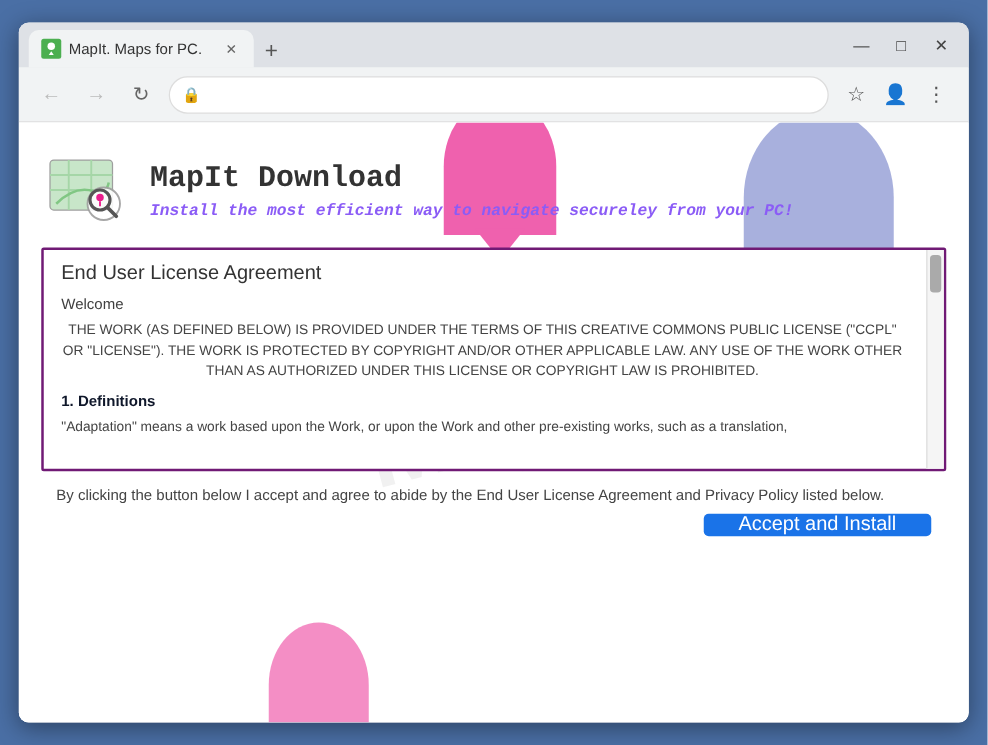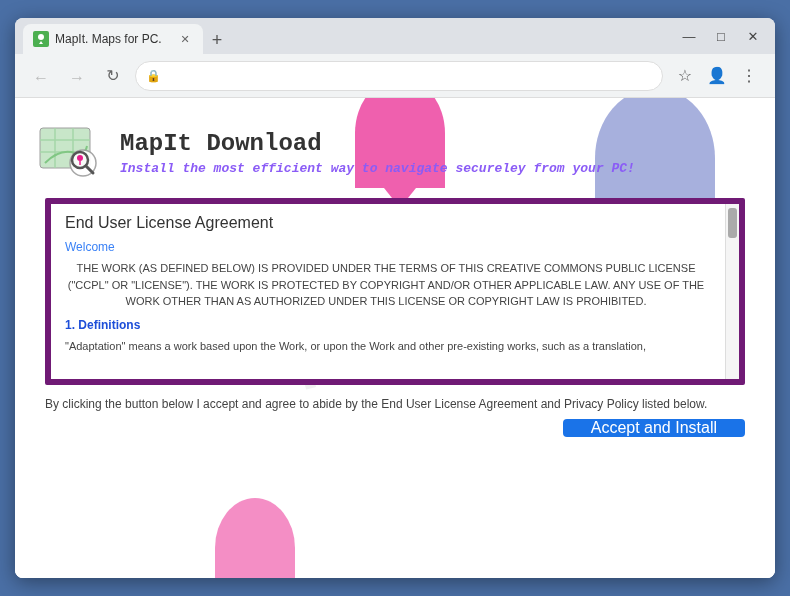"End User License Agreement" .eula-container { border: 6px solid #701a75 -> 2px solid #701a75; margin: 0 30px -> 0 18px }
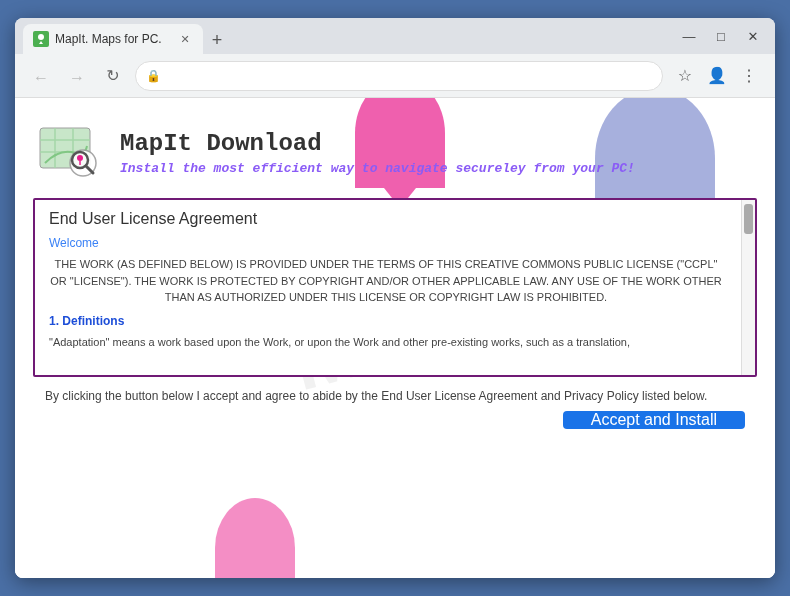"Welcome" .eula-welcome { color: #3b82f6 -> #404040 }
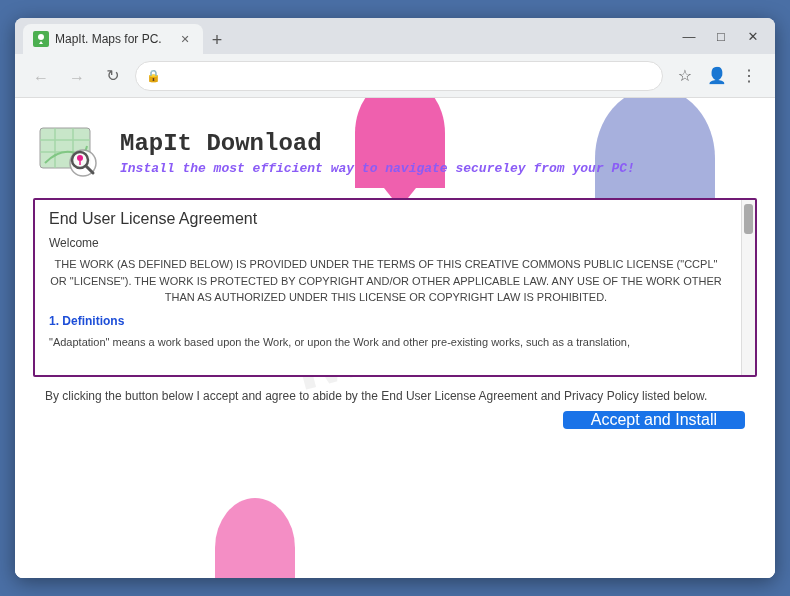"1. Definitions" .eula-section { color: #1d4ed8 -> #0f172a }
